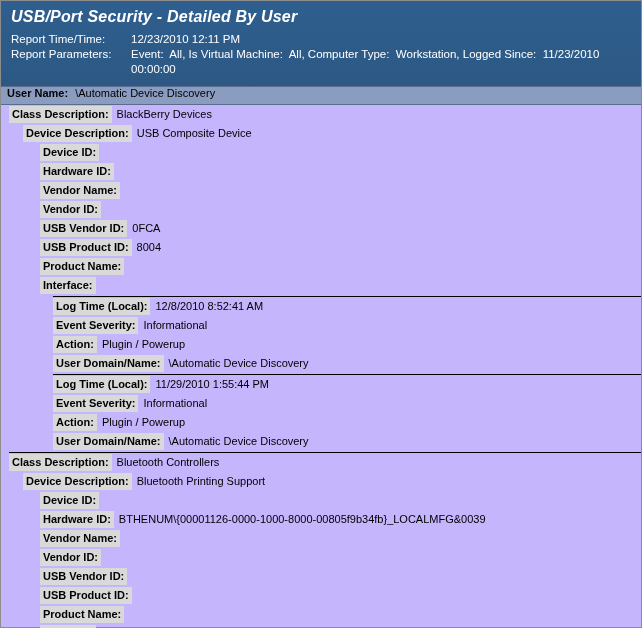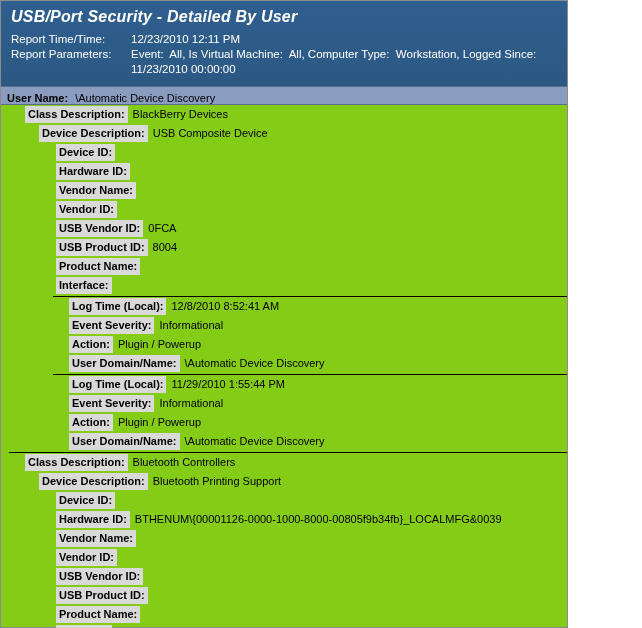"USB/Port Security - Detailed By" .report { background: #84cc16 -> #c4b5fd; width: 568px -> 642px }
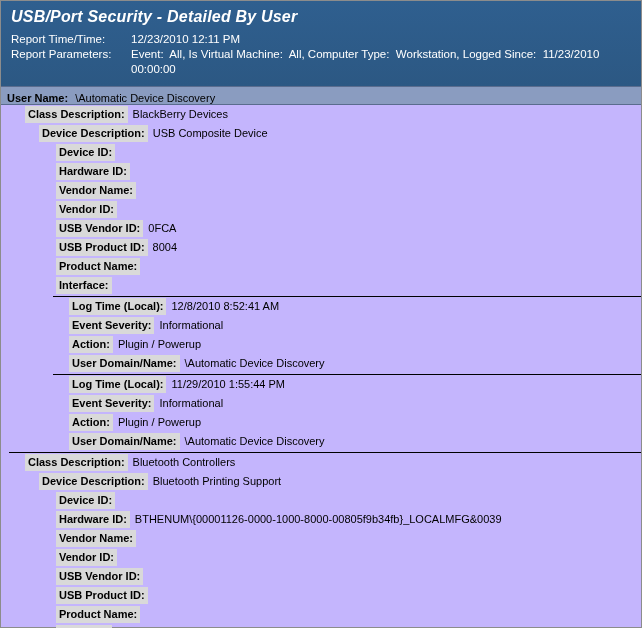"User Name:" .userband { align-items: flex-end -> flex-start }
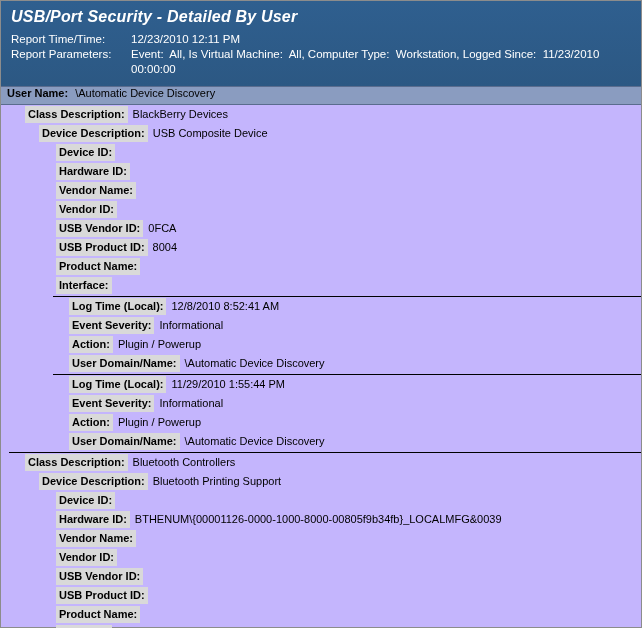"Class Description:" .row { margin-left: 16px -> none }
